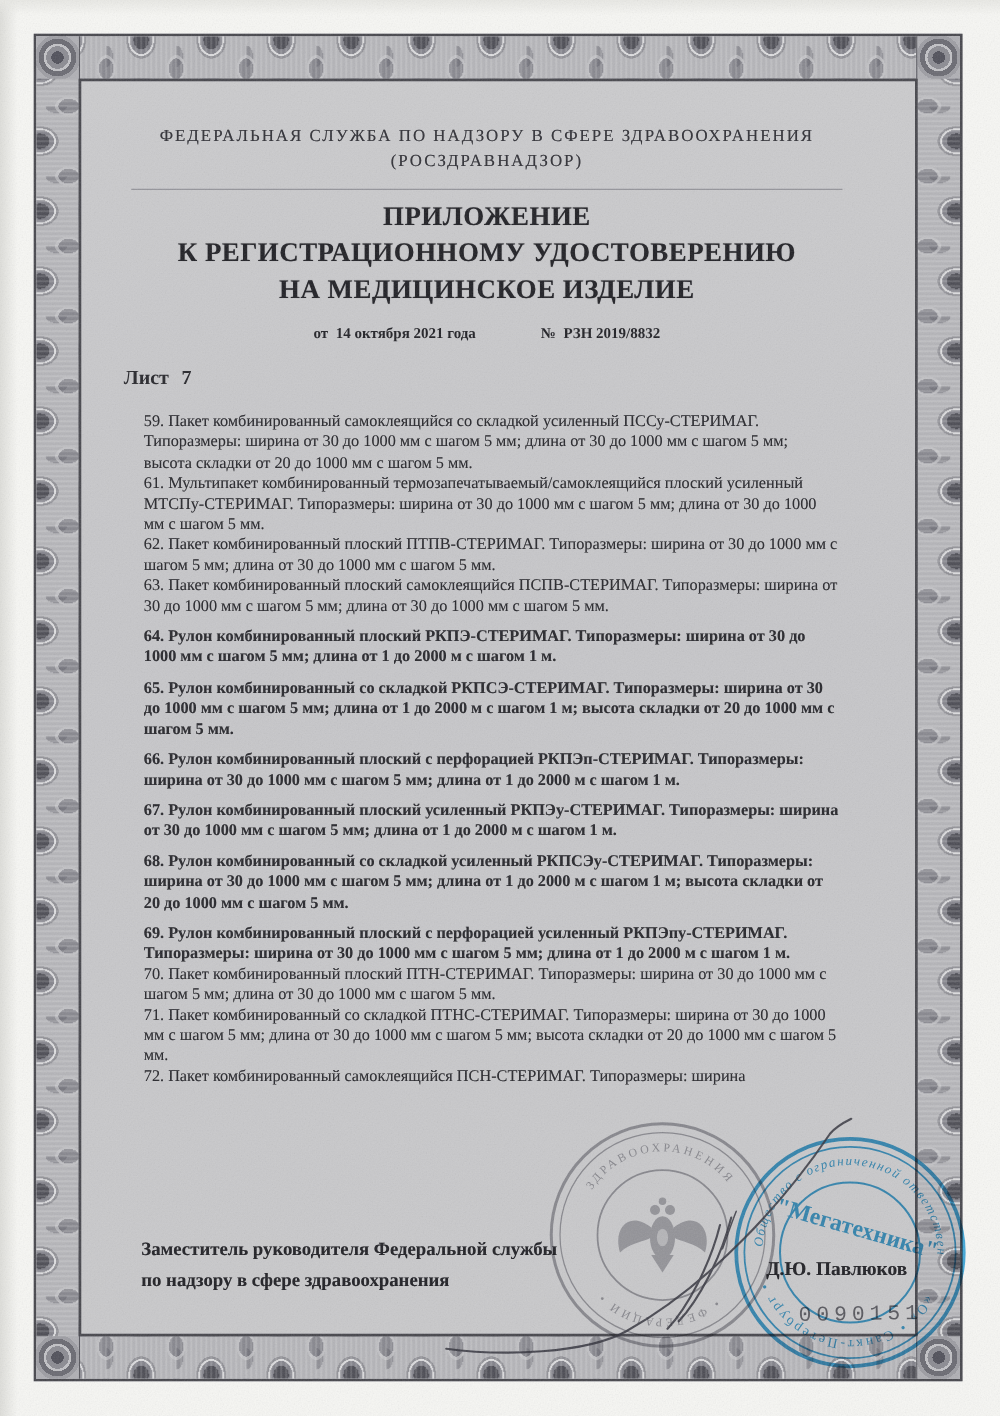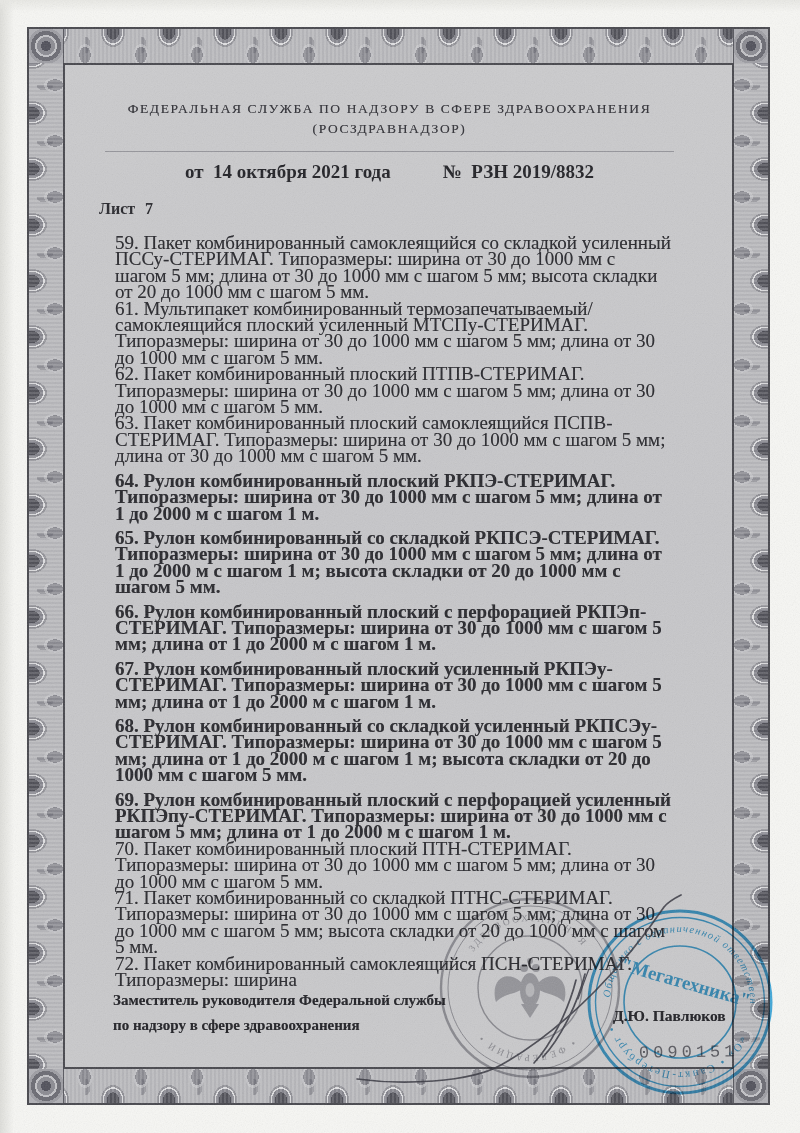"ПРИЛОЖЕНИЕ" div.doc-title { html: none -> <div> <div>ПРИЛОЖЕНИЕ</div> <div>К РЕГИСТРАЦИОННОМУ УДОСТОВЕРЕНИЮ</div> <div>НА МЕДИЦИНСКОЕ ИЗДЕЛИЕ</div> </div> }
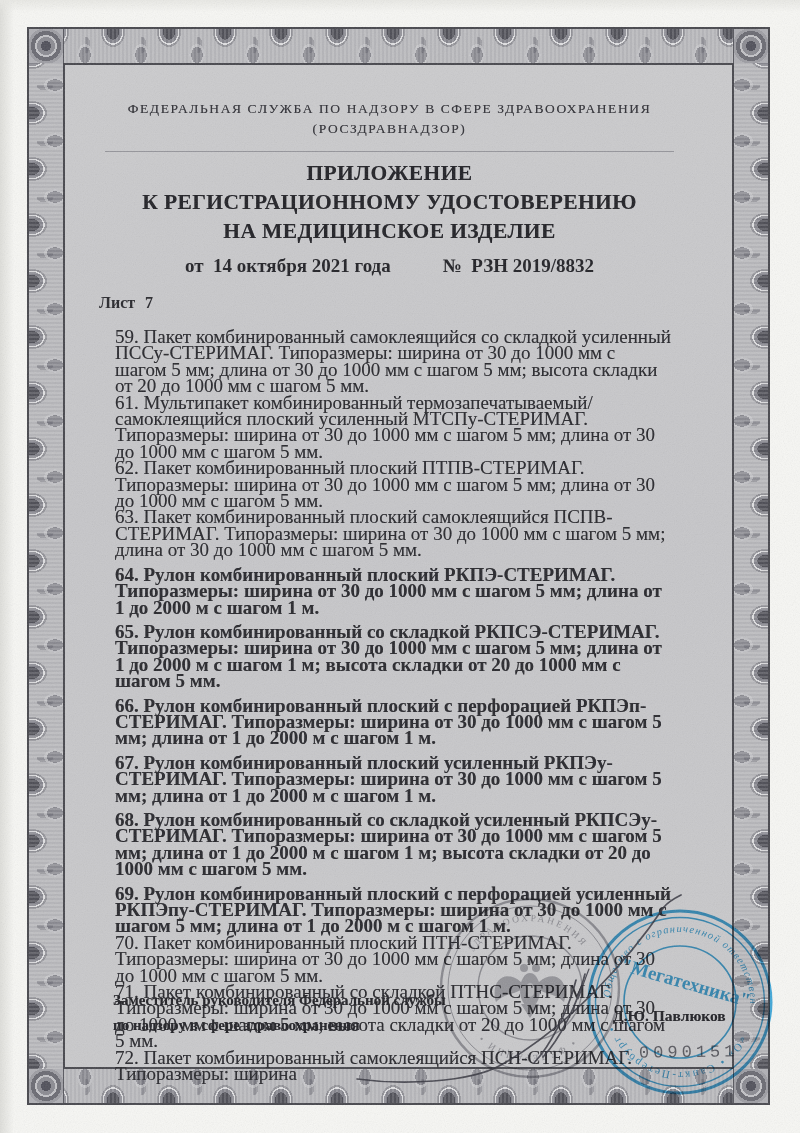"от 14 октября 2021 года" .date-row { font-size: 19px -> 12px }
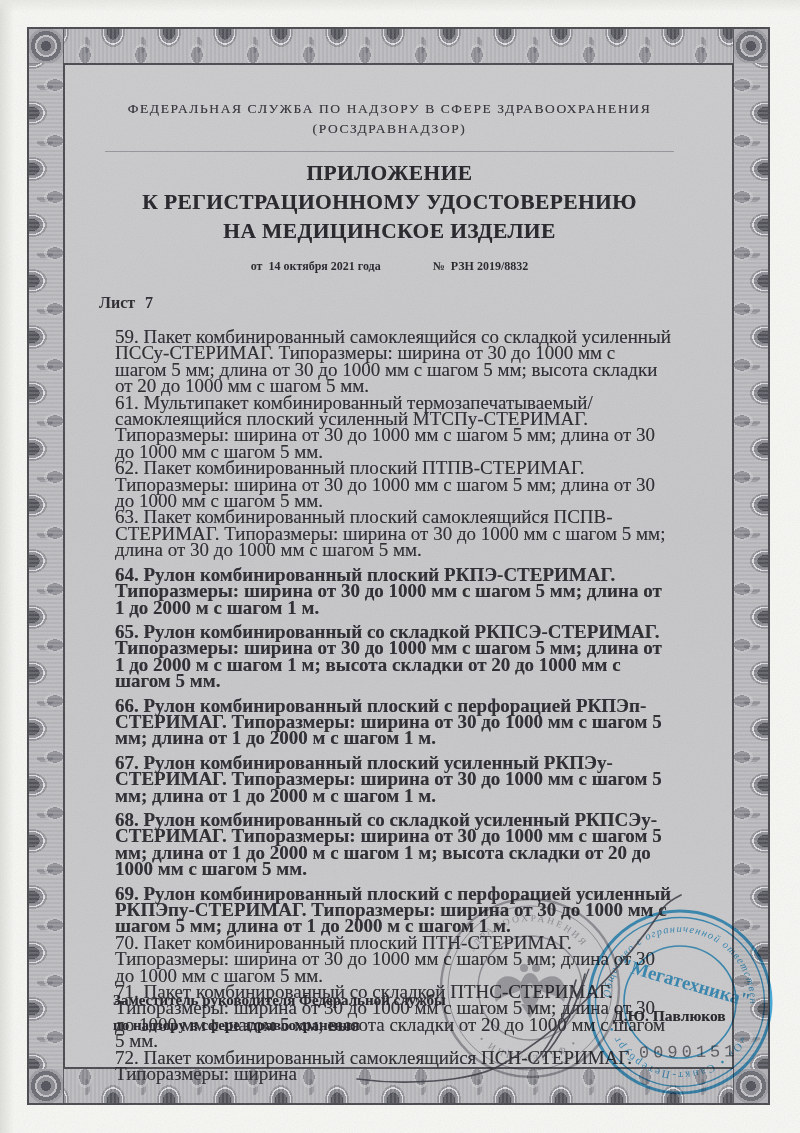"59. Пакет комбинированный самоклеящийся" .list { font-size: 19px -> 13px }
